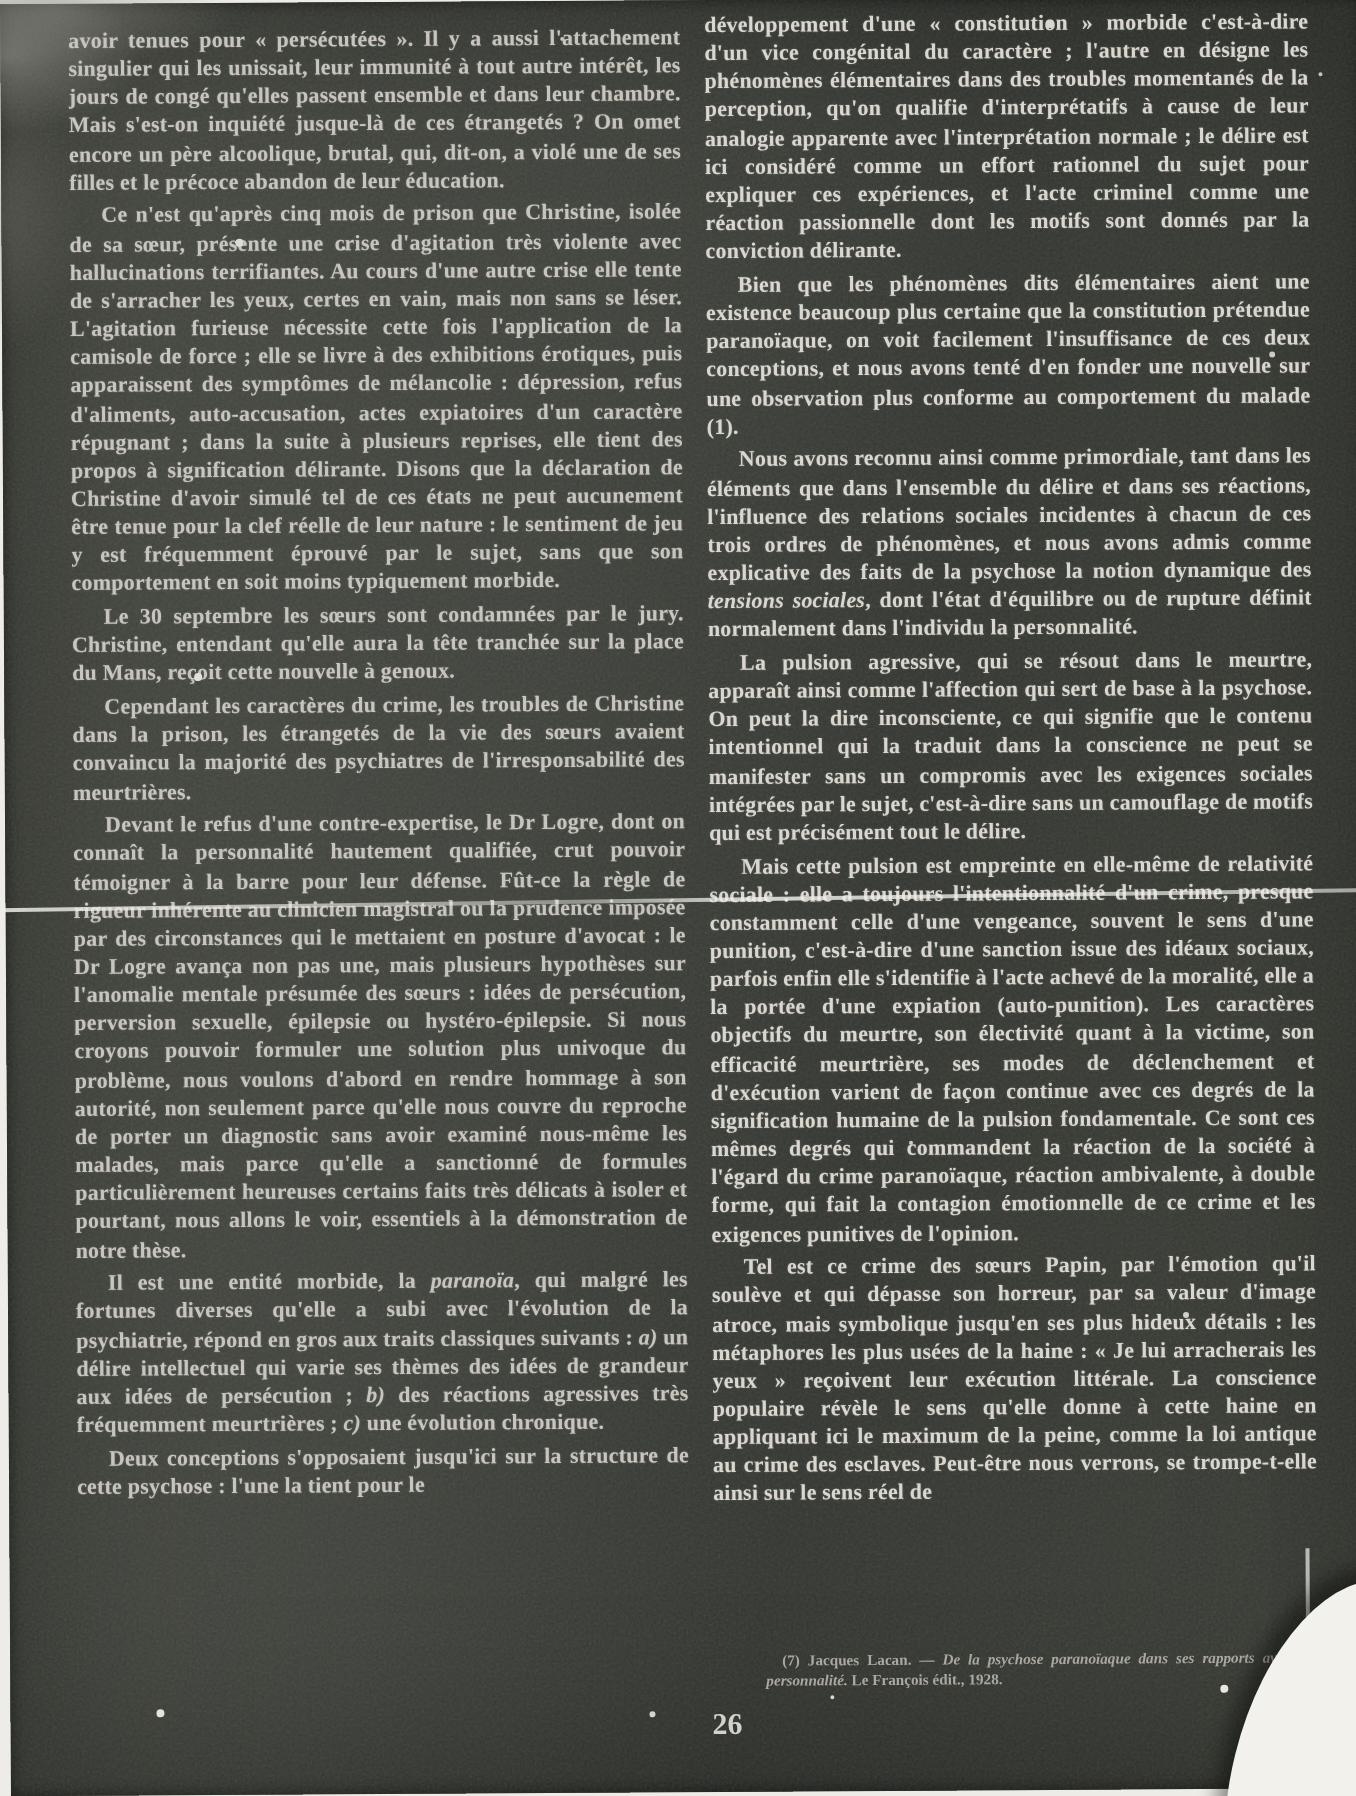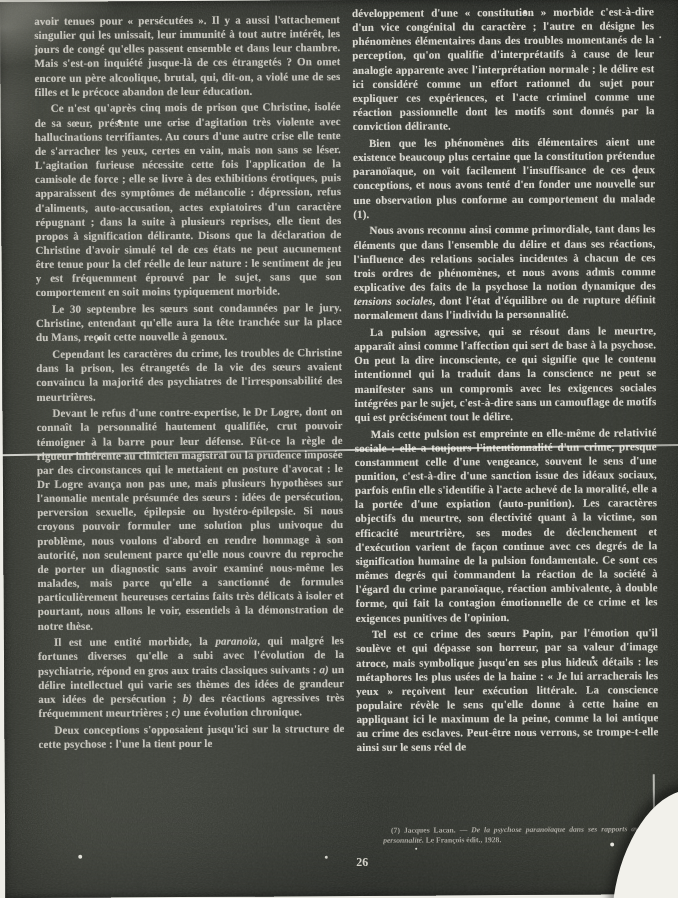"26" .page-number { font-size: 12px -> 15px }
